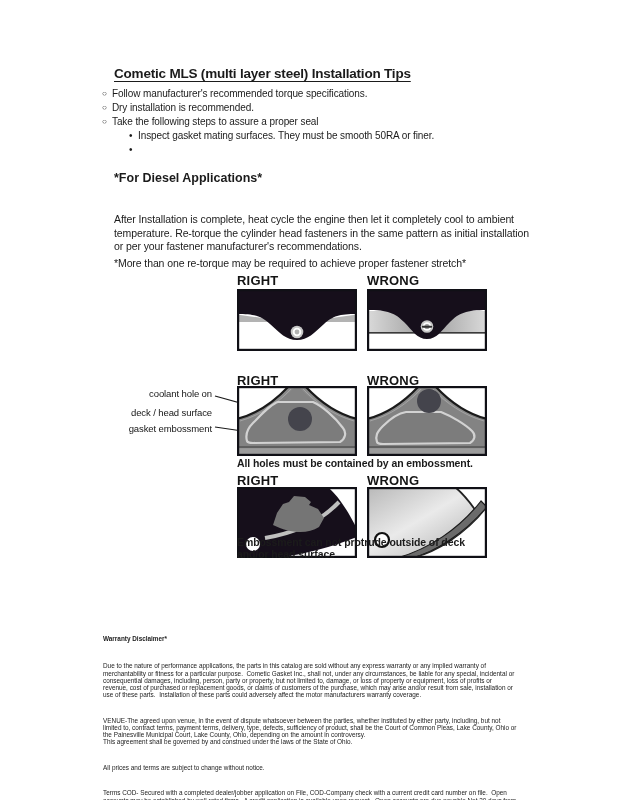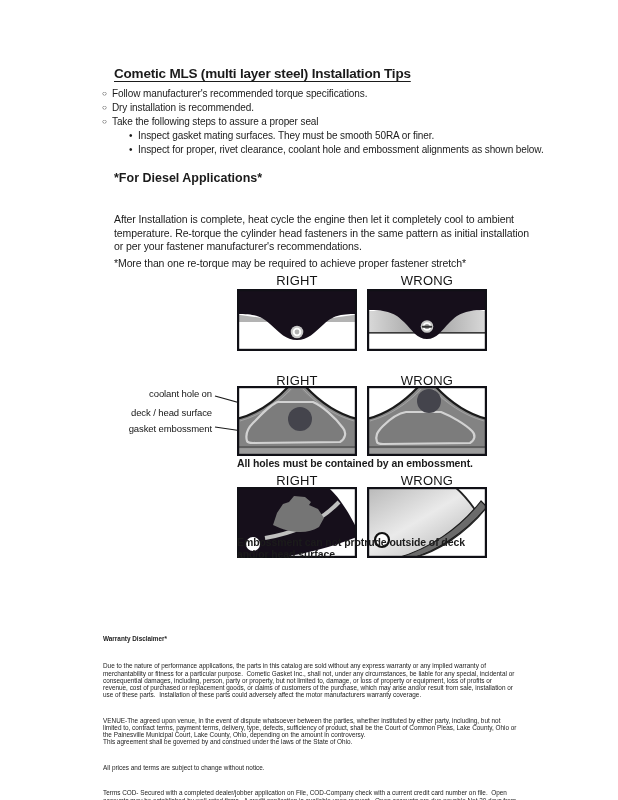"Inspect for proper, rivet clearance," span { html: <span>Inspect for proper, rivet clearance, coolant hole and embossment alignments as shown below.</span> -> none }
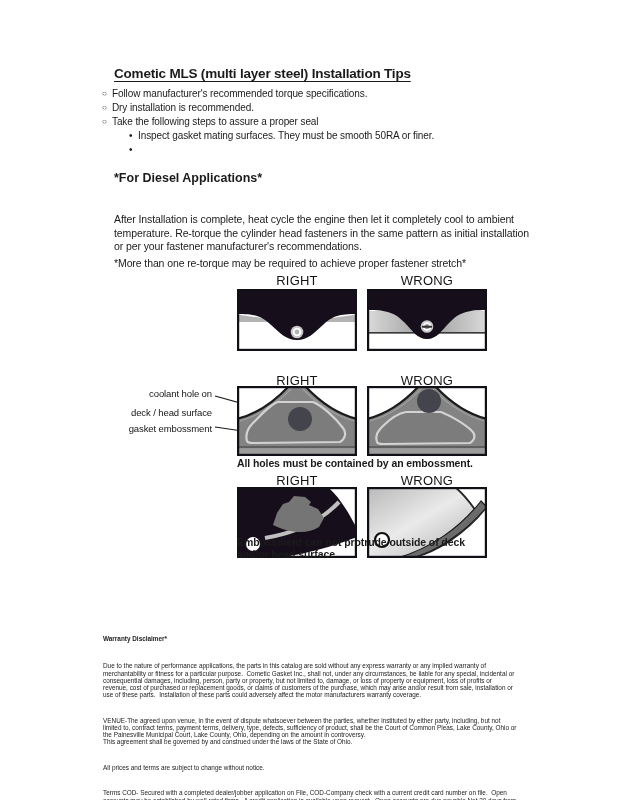"RIGHT" .rw-label { font-weight: 400 -> 700; text-align: center -> left }
